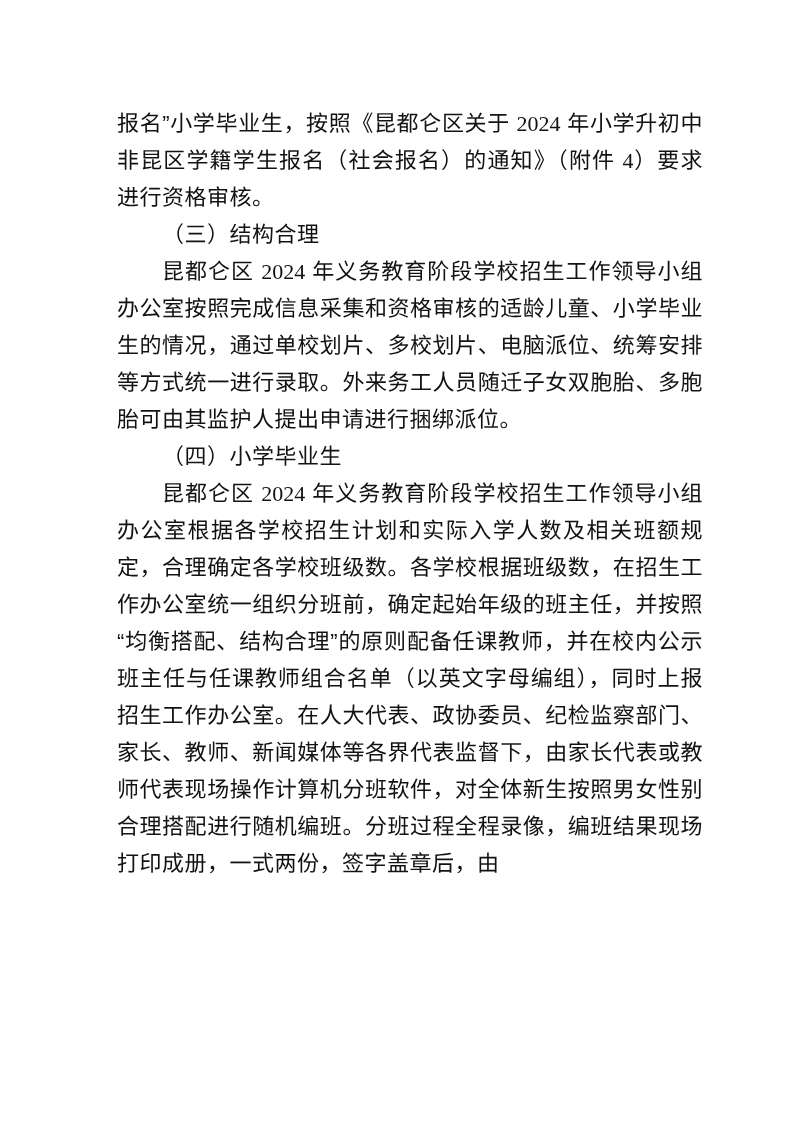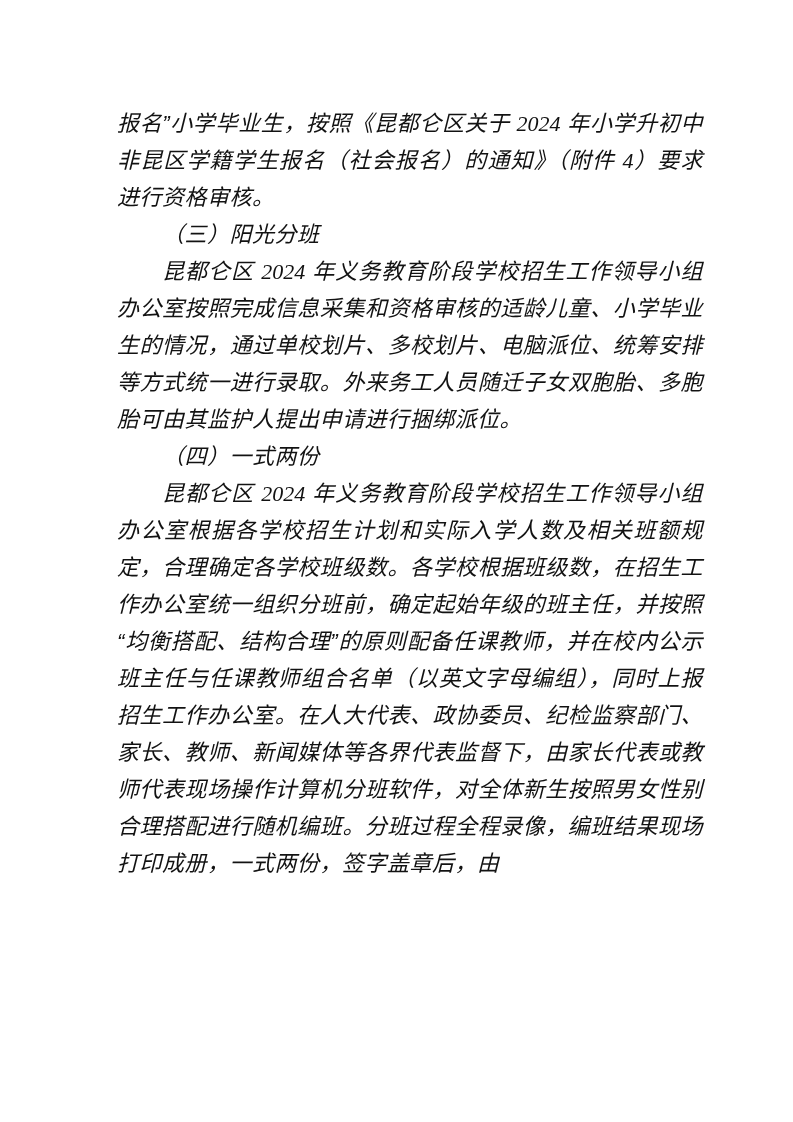"报名”小学毕业生，按照《昆都仑区关于 2024" .page { font-style: italic -> none }
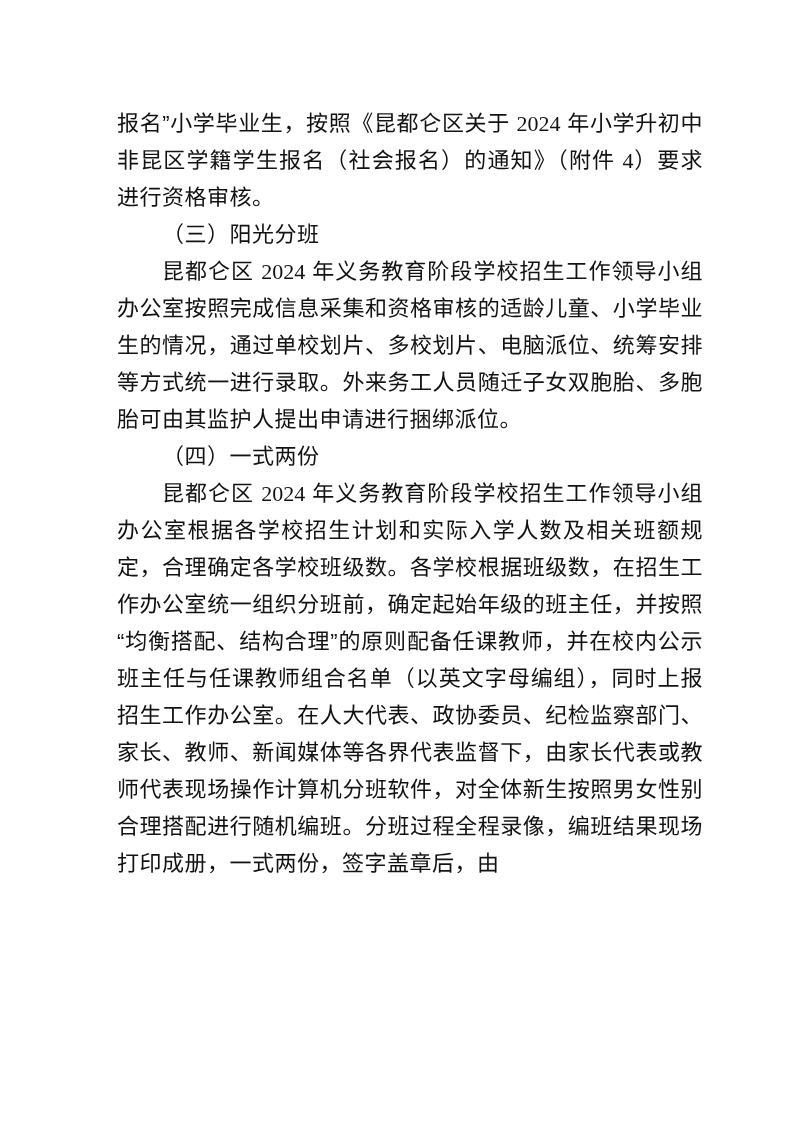"（三）阳光分班" p.indent { text: 阳光分班 -> 结构合理 }
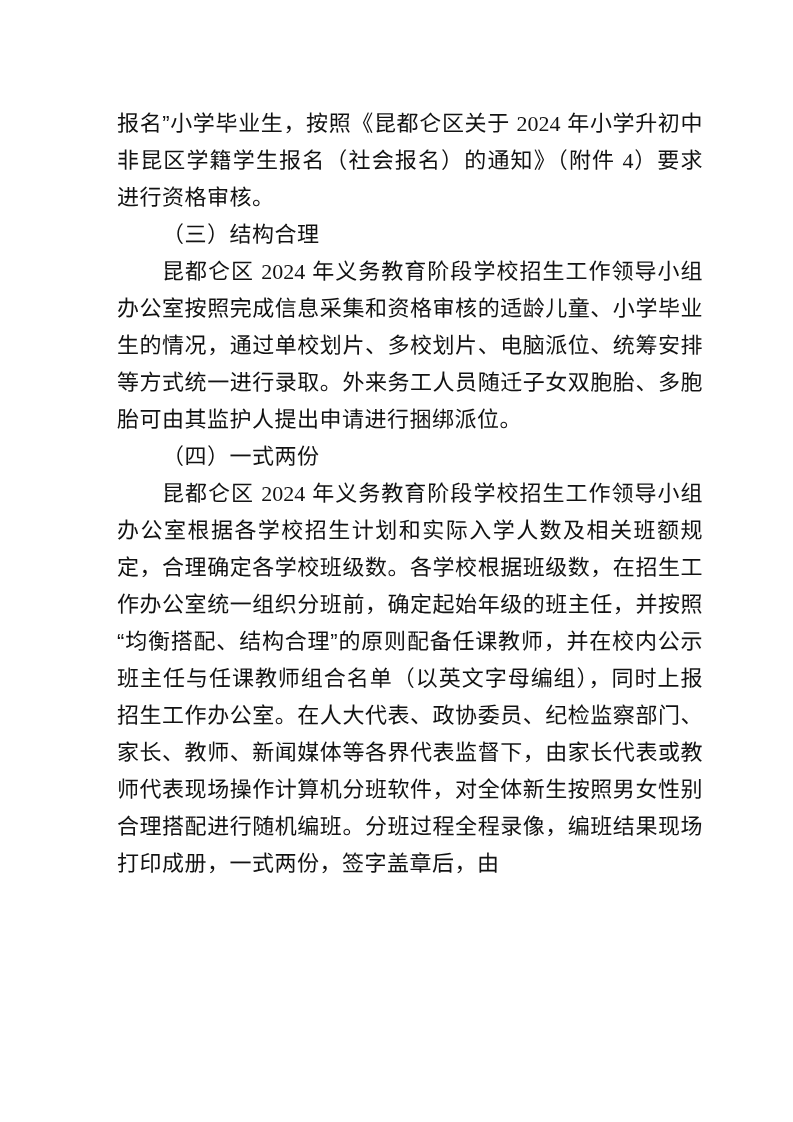"（四）一式两份" p.indent { text: 一式两份 -> 小学毕业生 }
